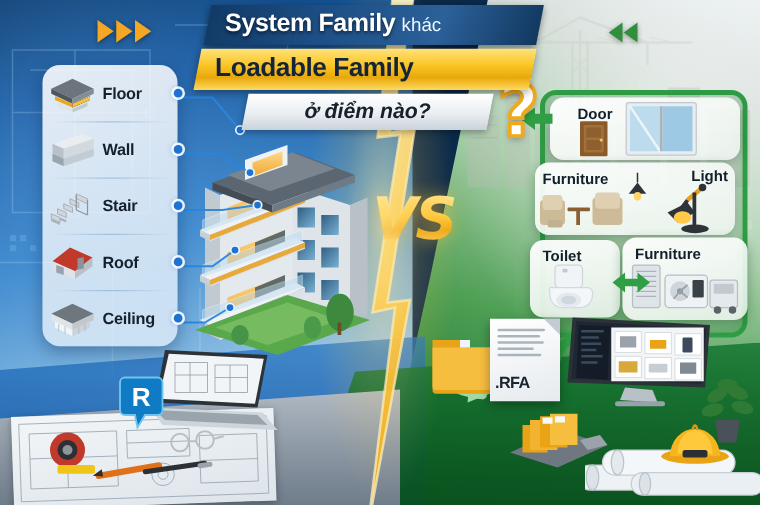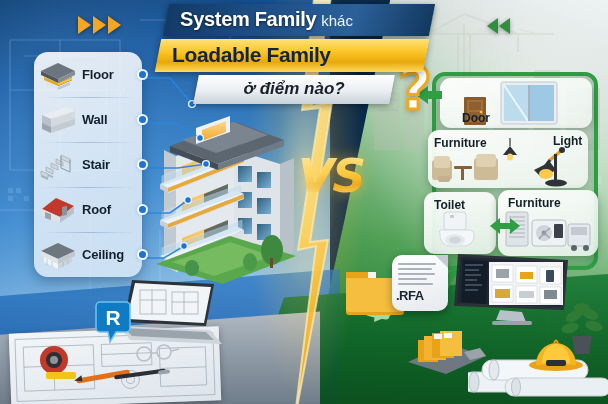"Door" div.rlab { margin-top: 27px -> none }
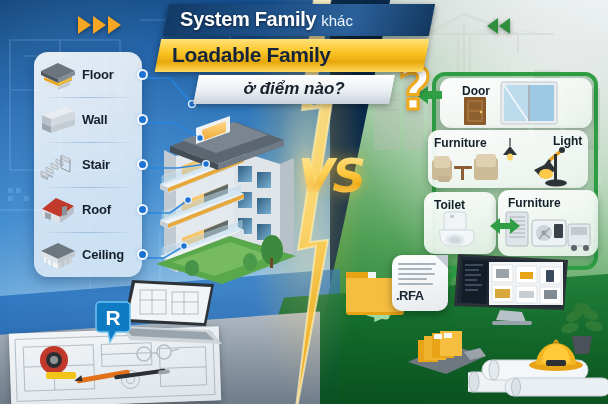".RFA" .rfa { border-radius: 10px -> 0; height: 56px -> 66px }
